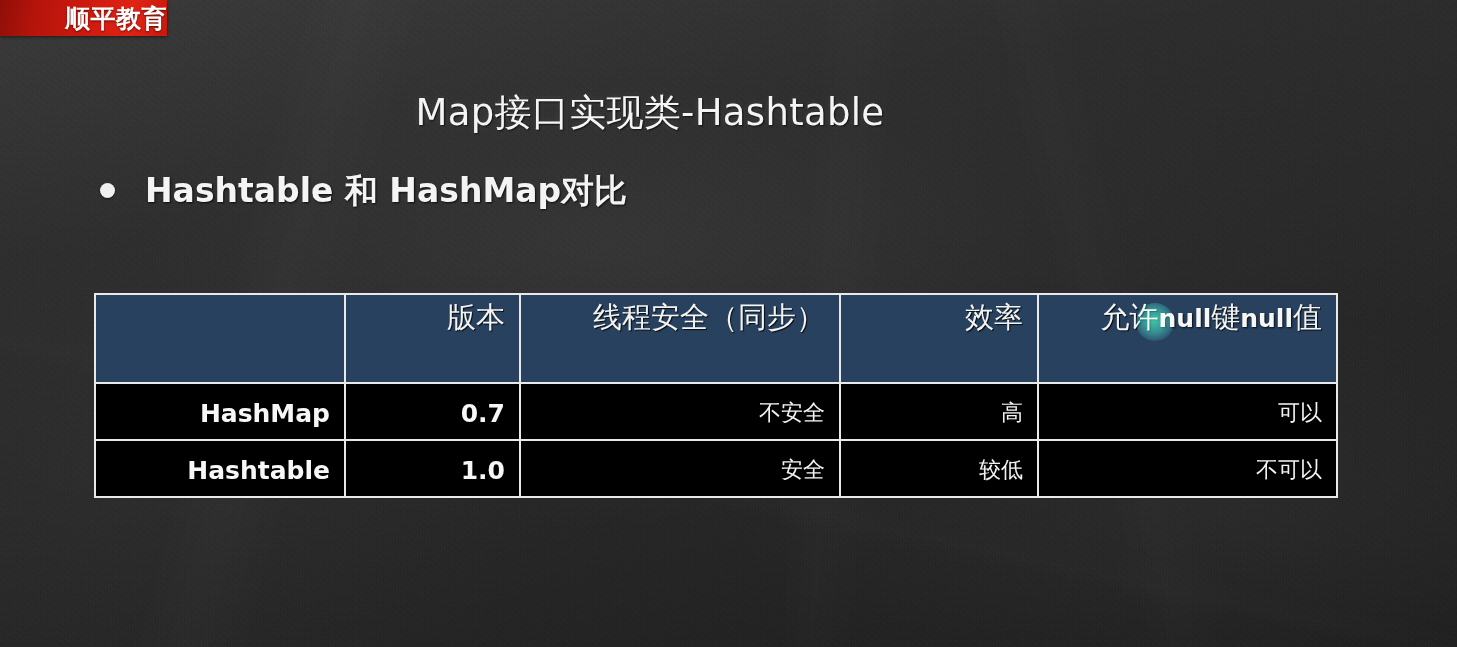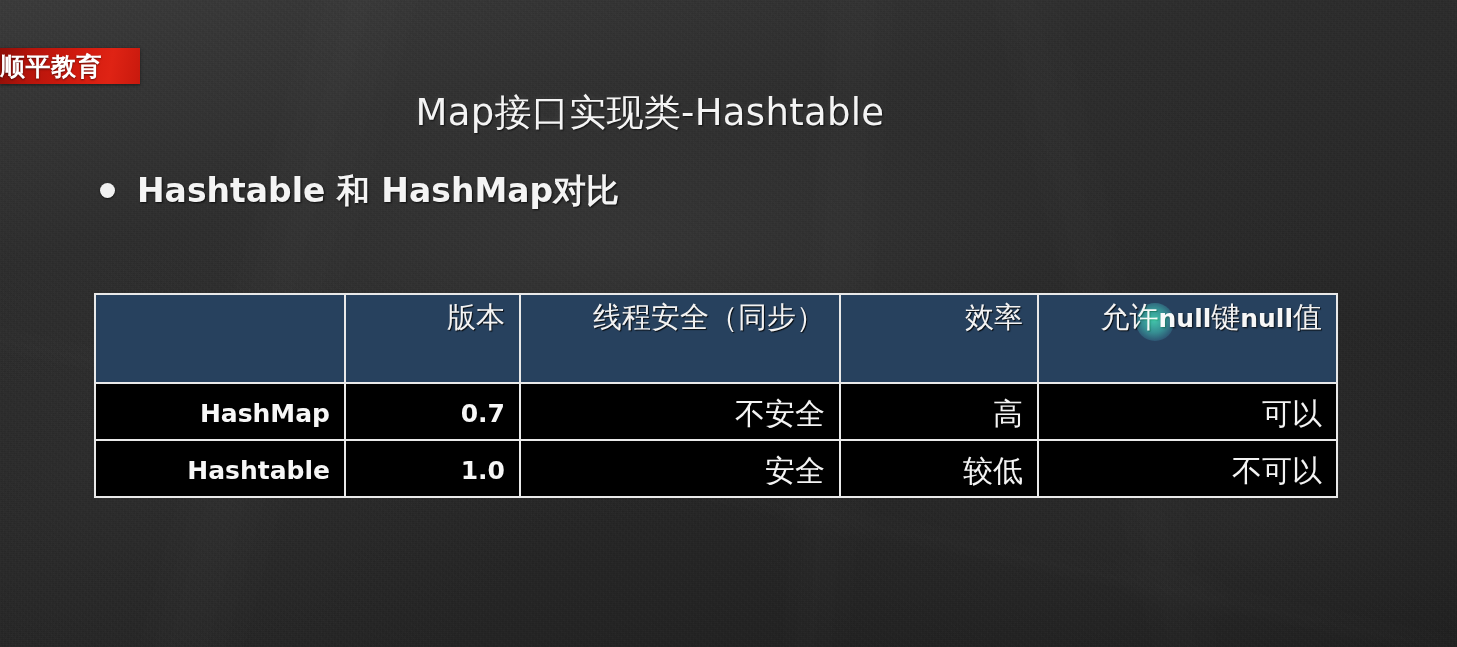"顺平教育" #brand-banner { justify-content: flex-start -> flex-end; margin-top: 48px -> none; width: 140px -> 167px }
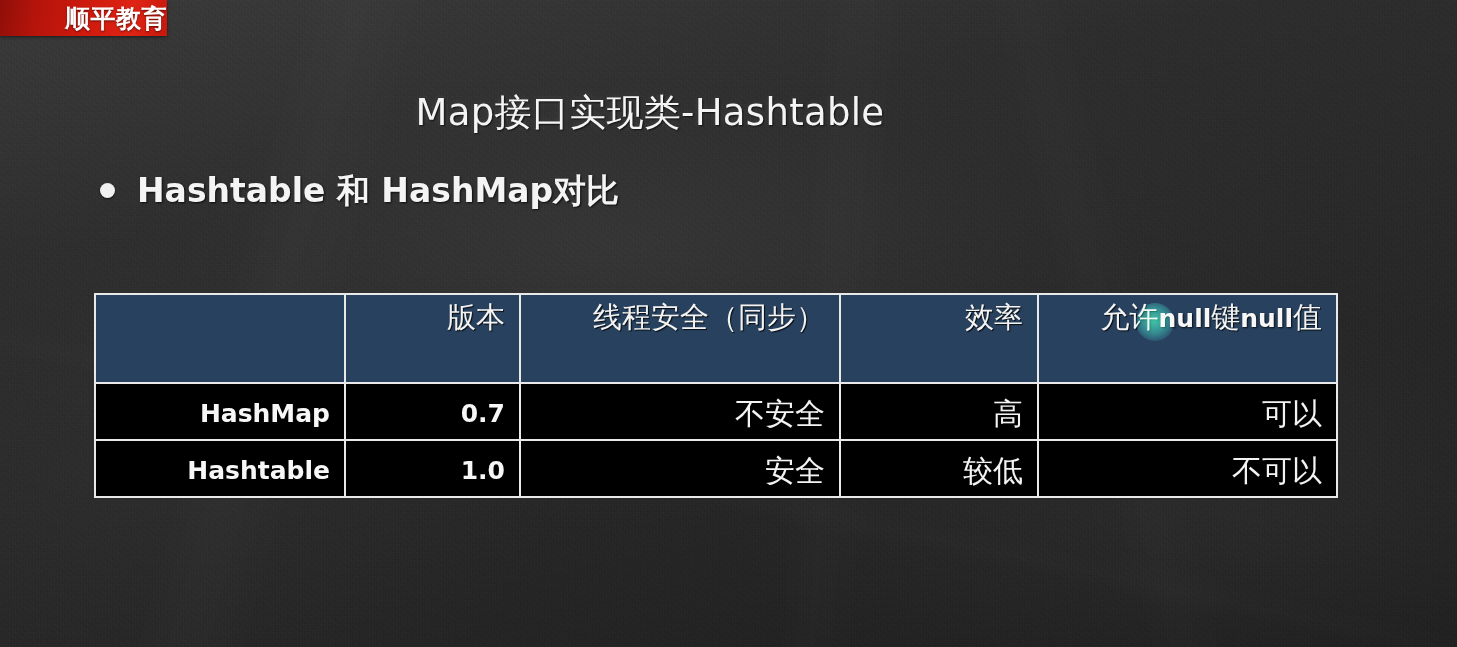"Hashtable 和 HashMap对比" #bullet-row { gap: 22px -> 30px }
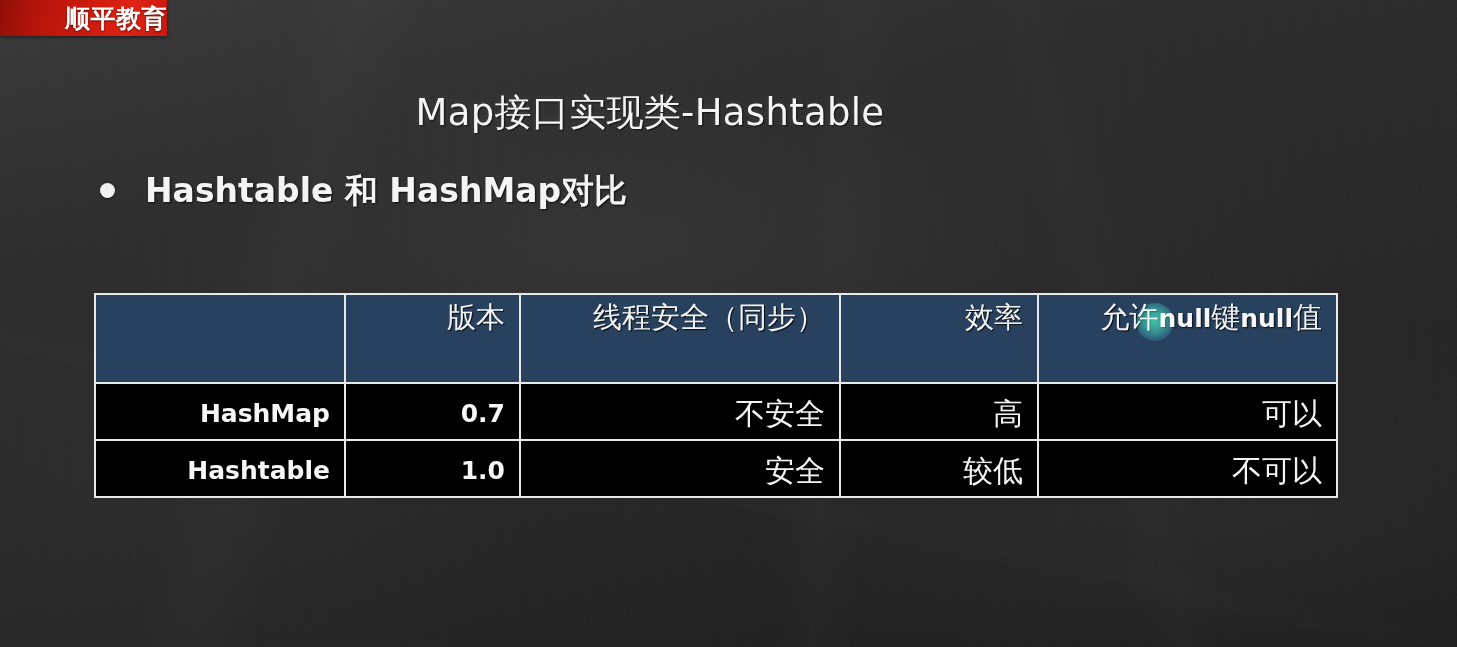"不安全" .cn { font-size: 30px -> 22px }
